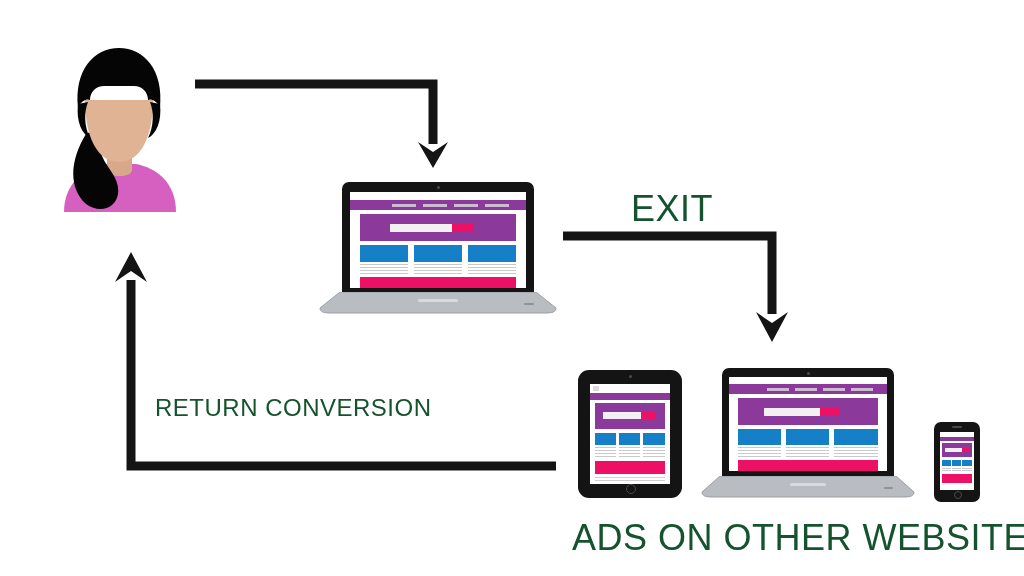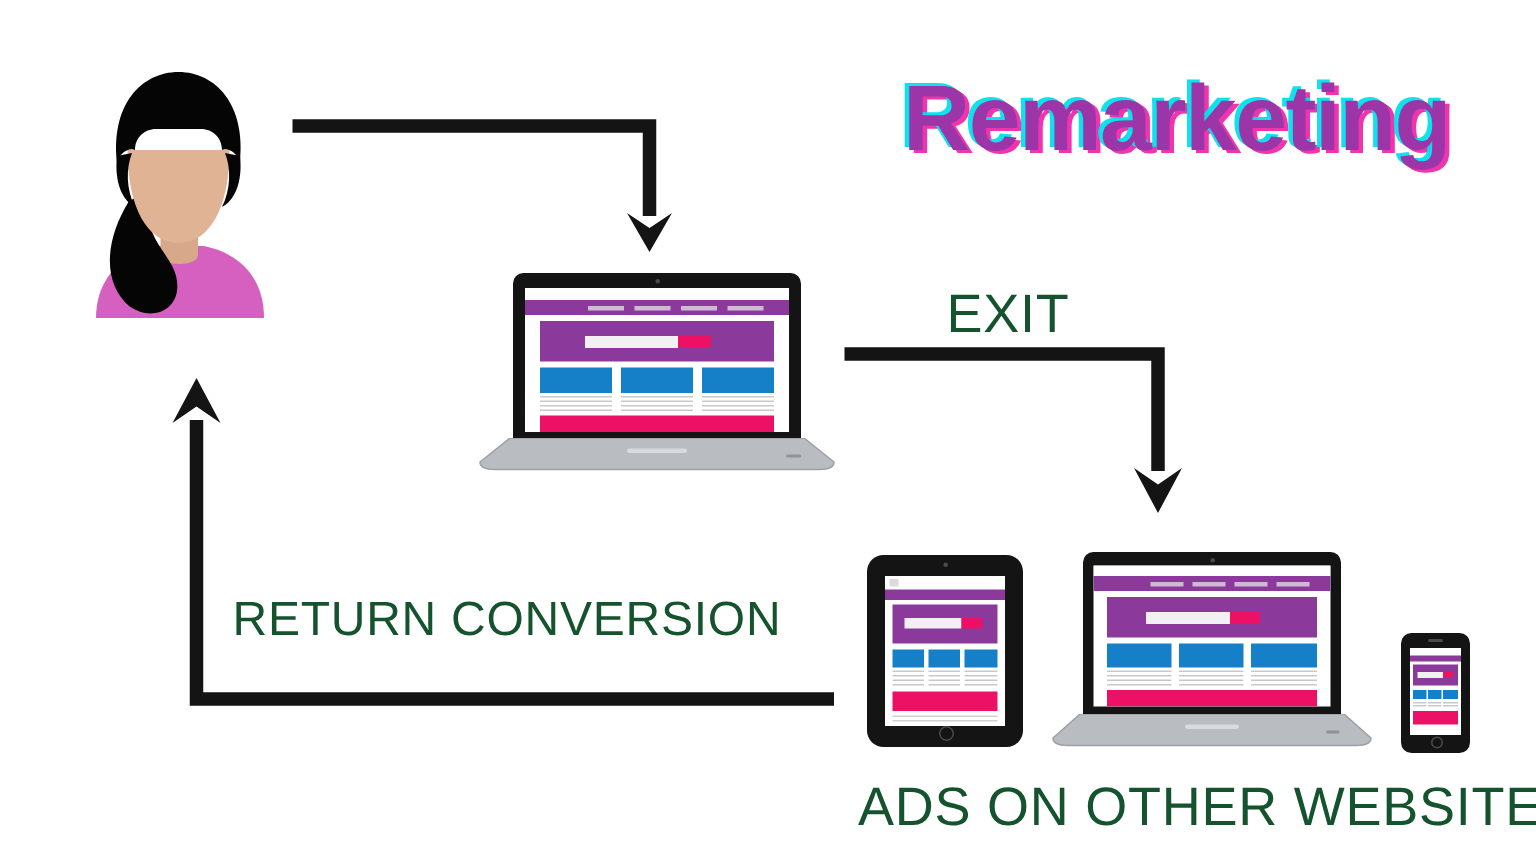"Remarketing" div { html: <div>Remarketing</div> -> none }
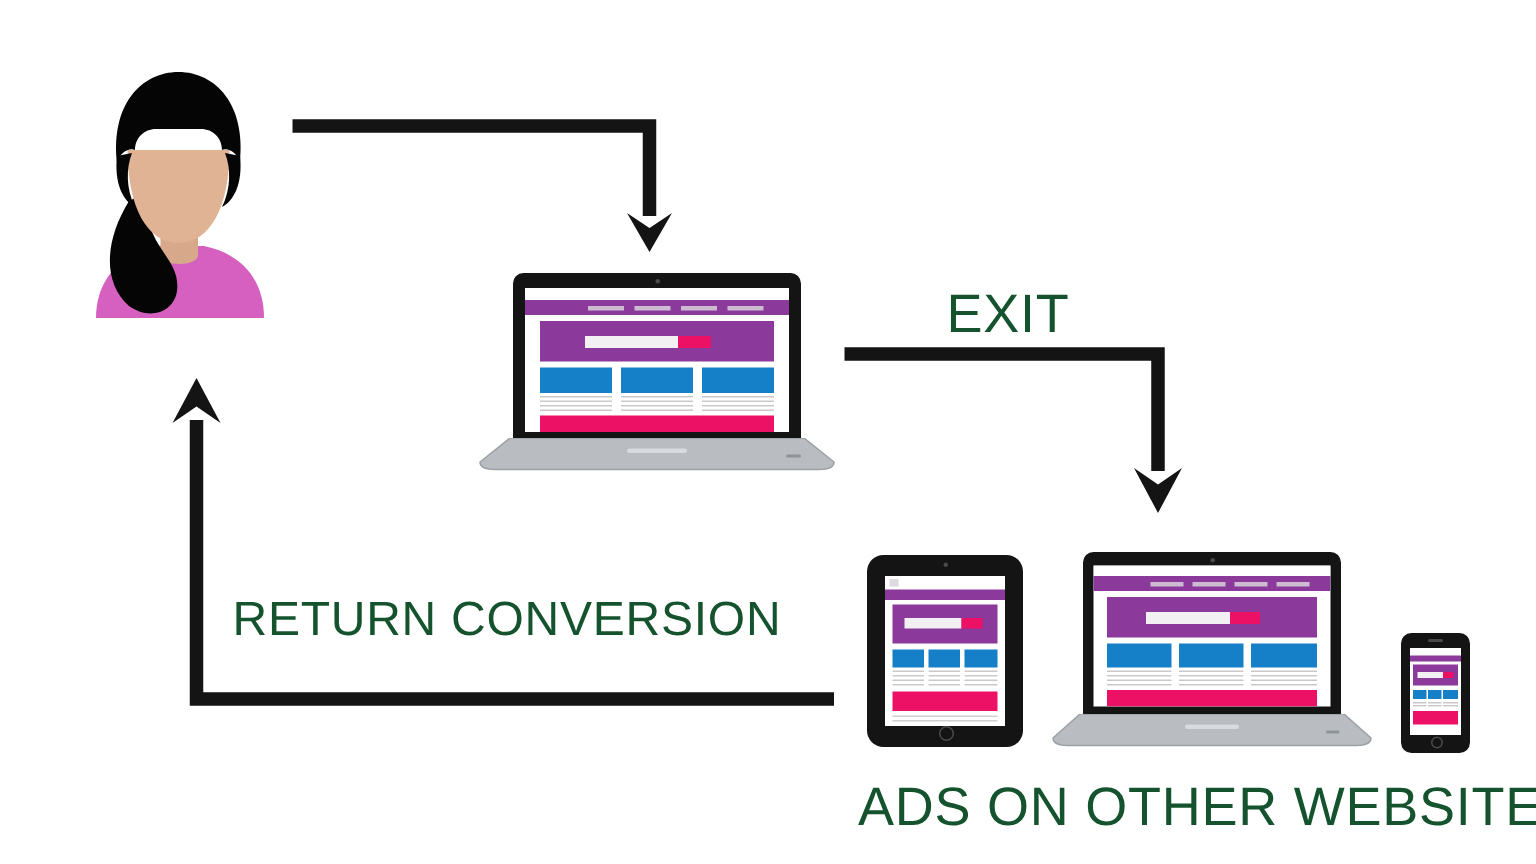"RETURN CONVERSION" #label-return { font-size: 32px -> 24px }
